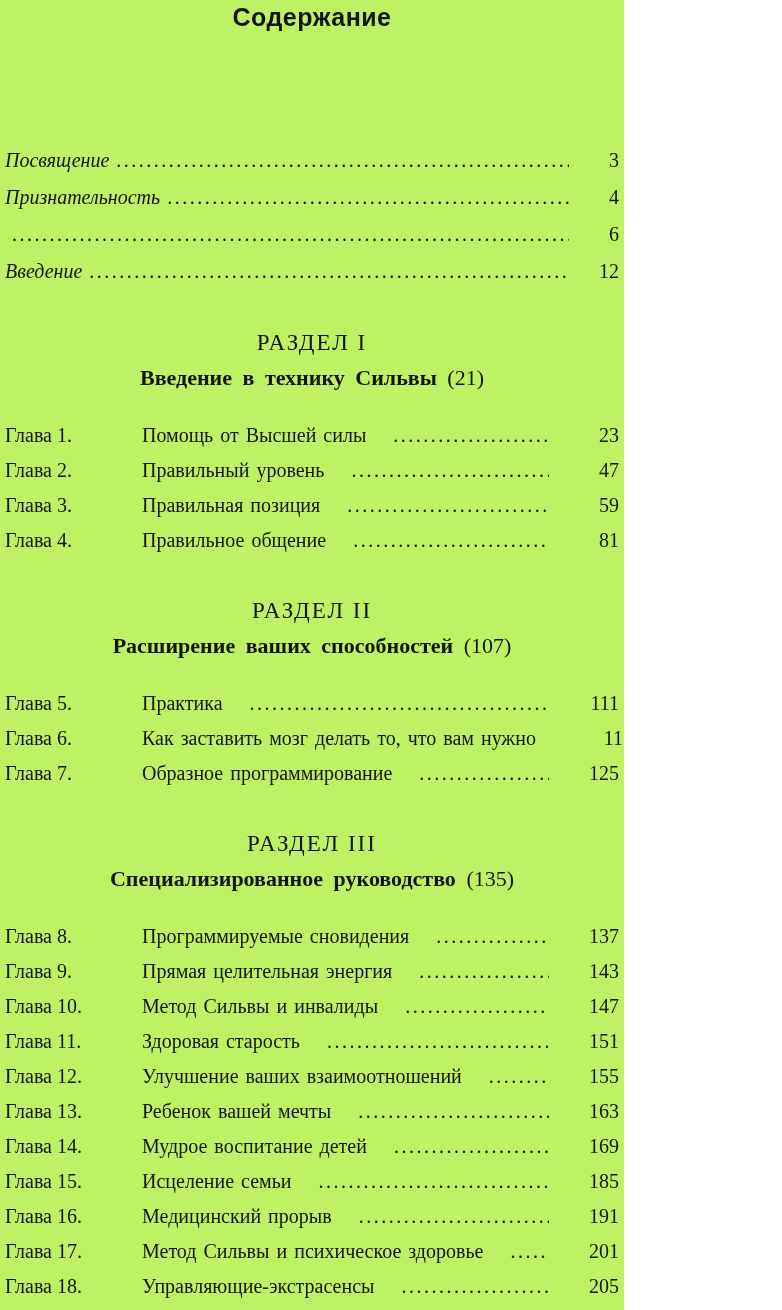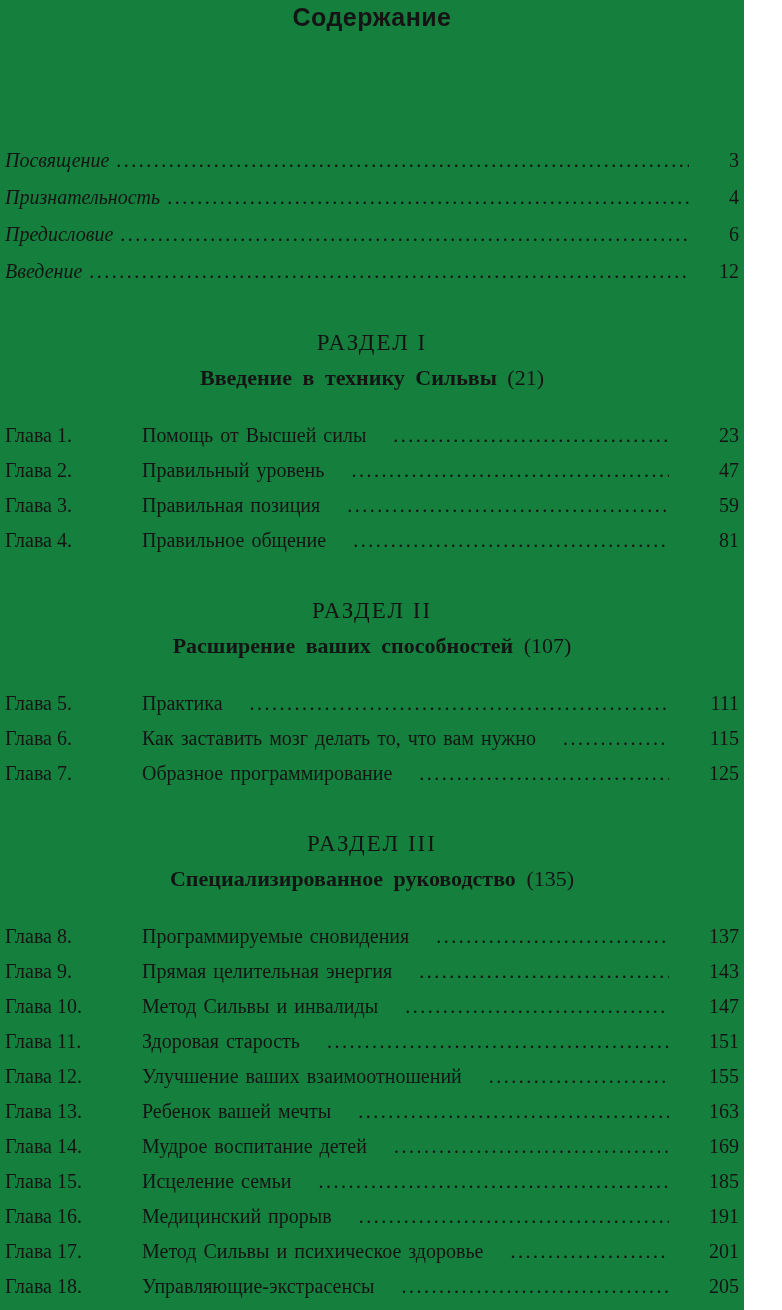"Содержание" .page { background: #15803d -> #bef264; width: 744px -> 624px }
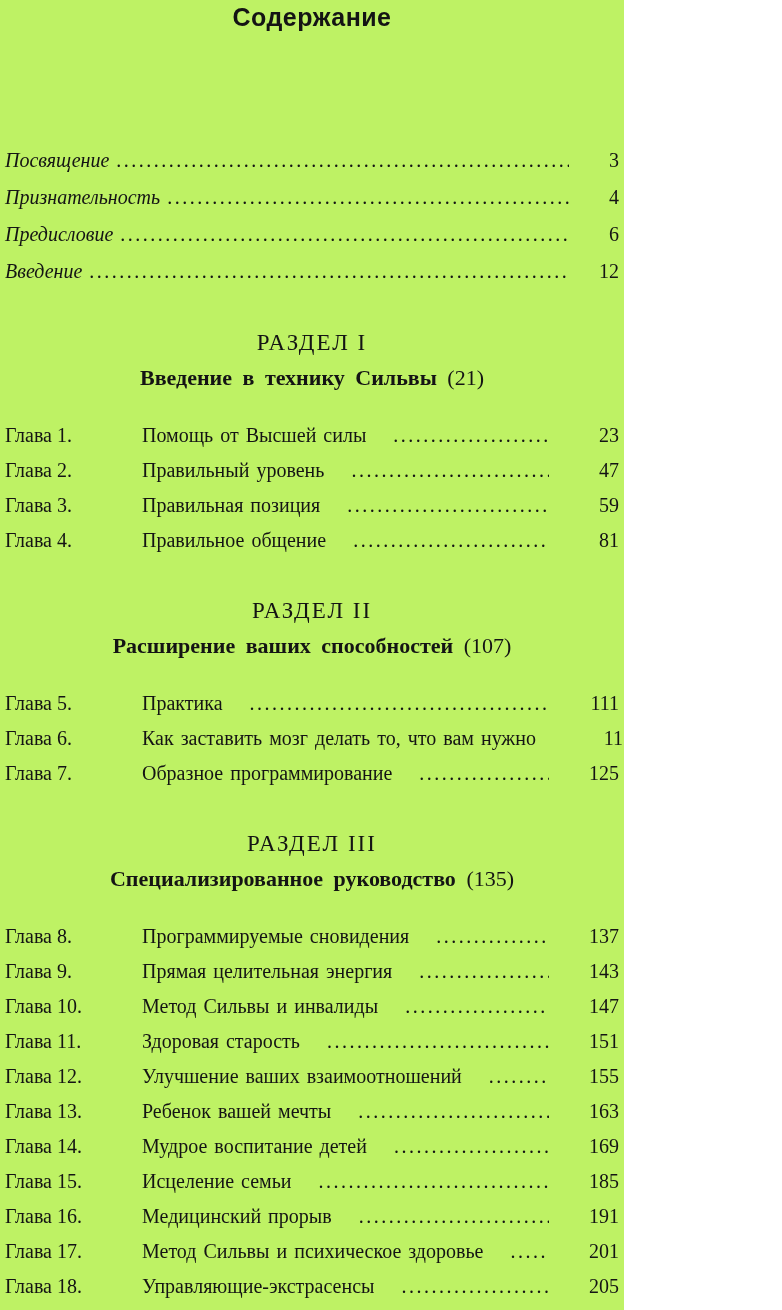"Предисловие" span.fm-title { html: <span>Предисловие</span> -> none }
